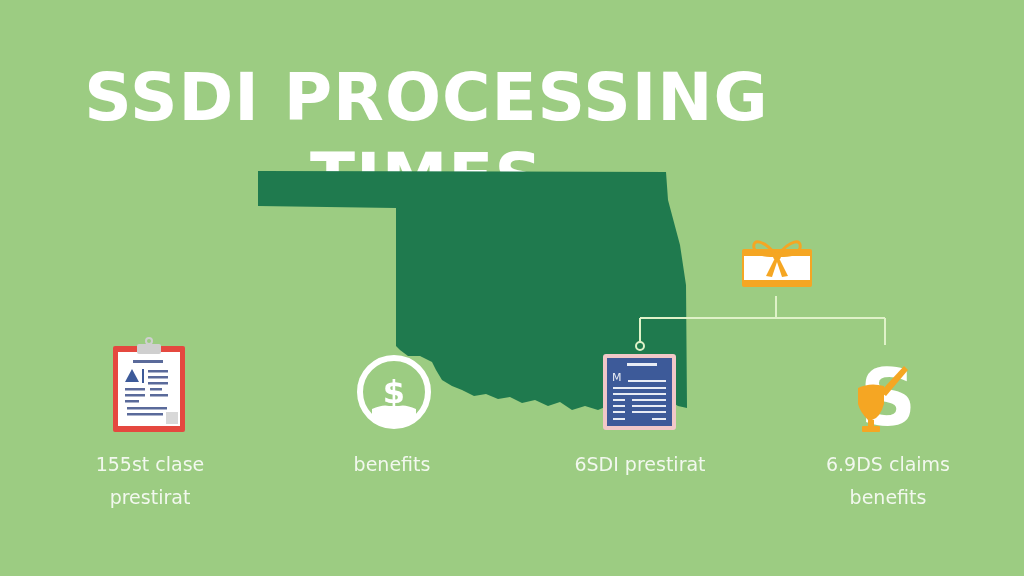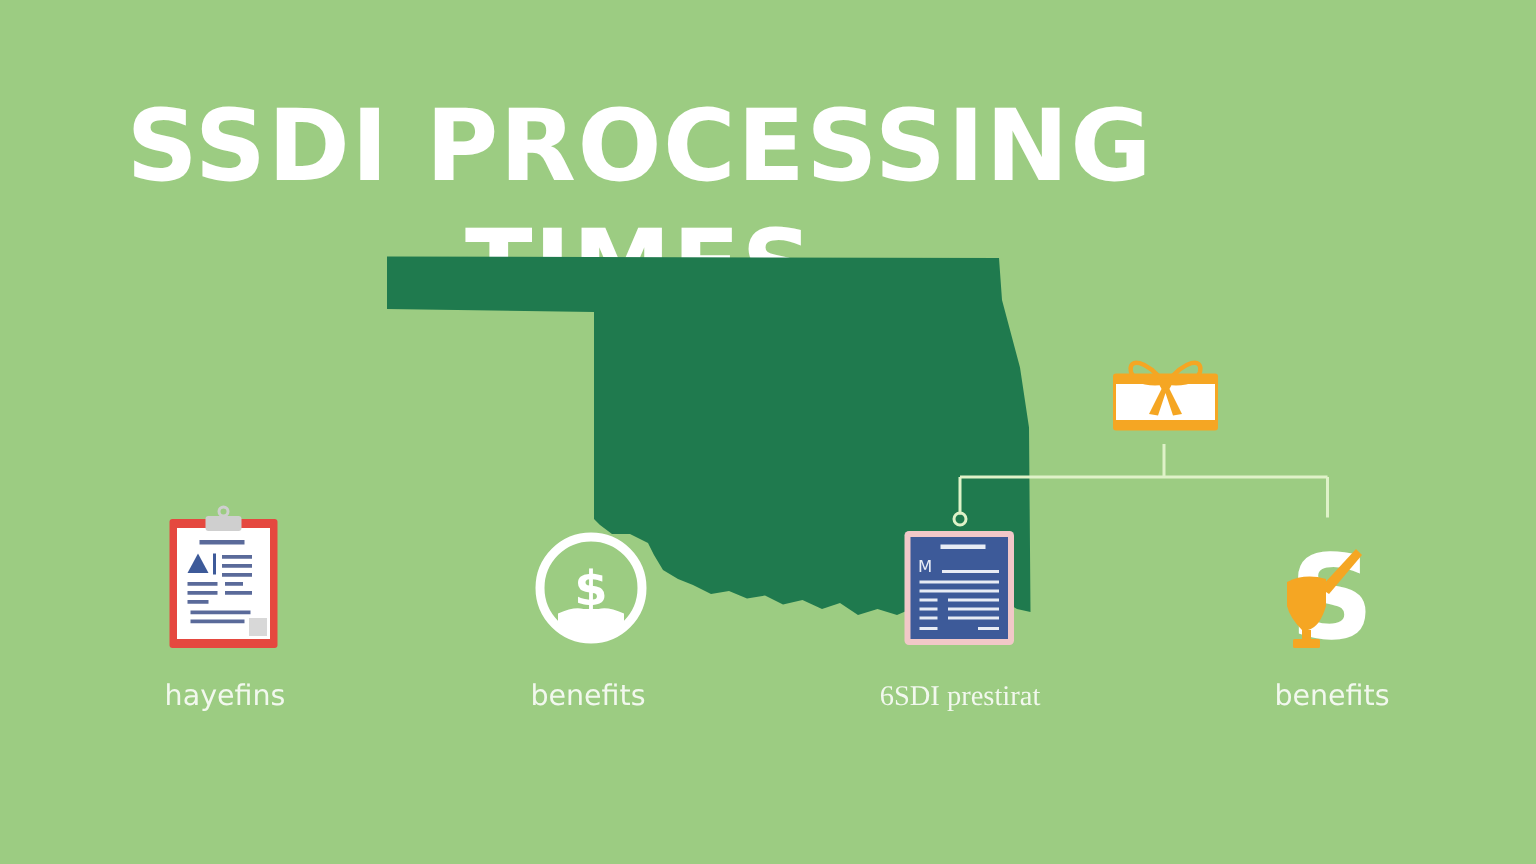"155st clase" div { html: none -> <div>155st clase</div> }
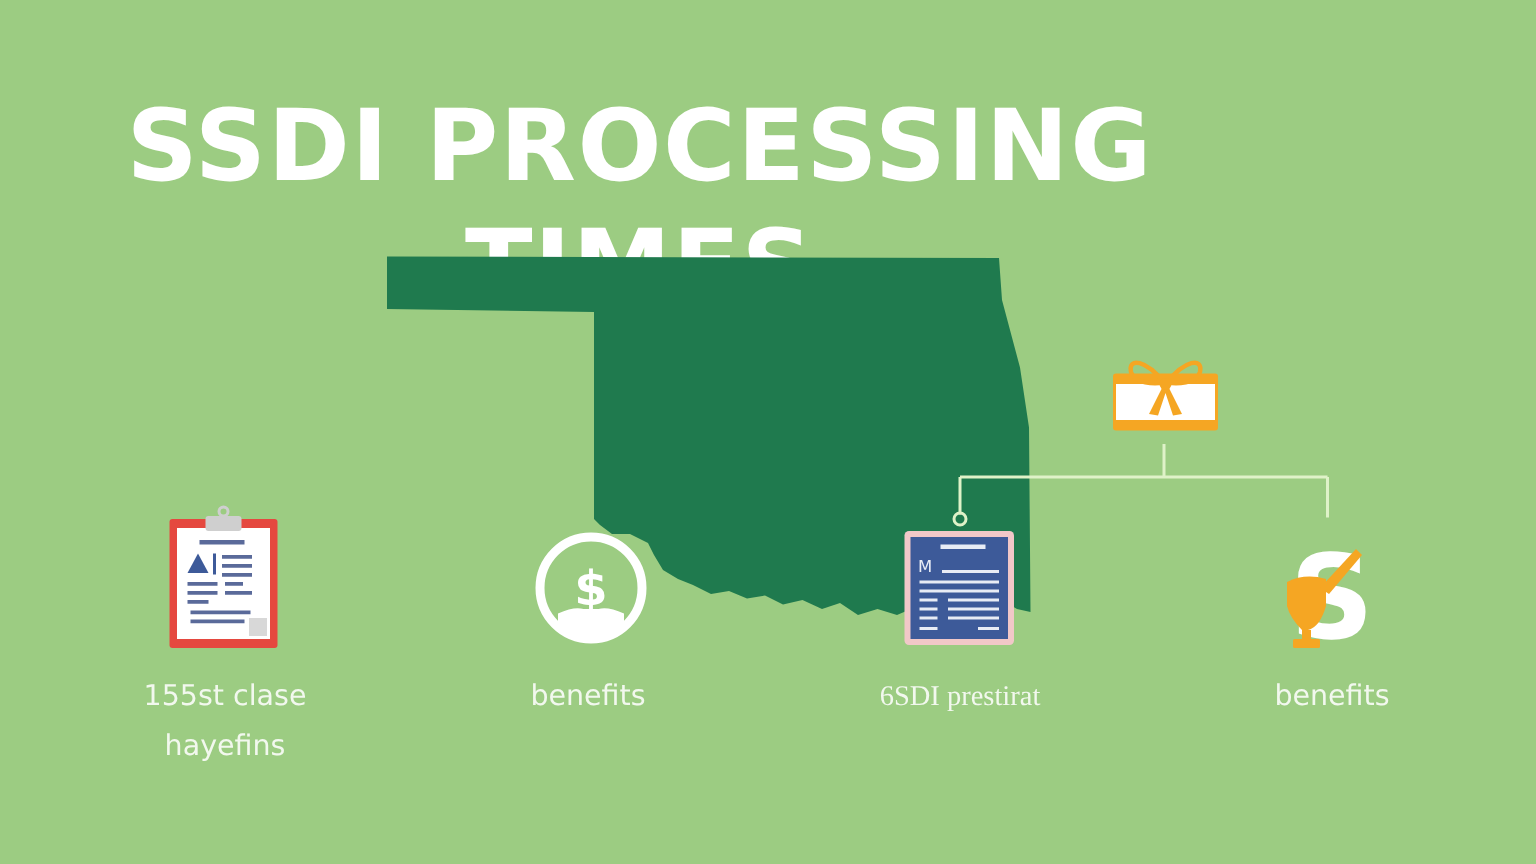"6SDI prestirat" div.caption { font-family: Liberation Serif, serif -> none }
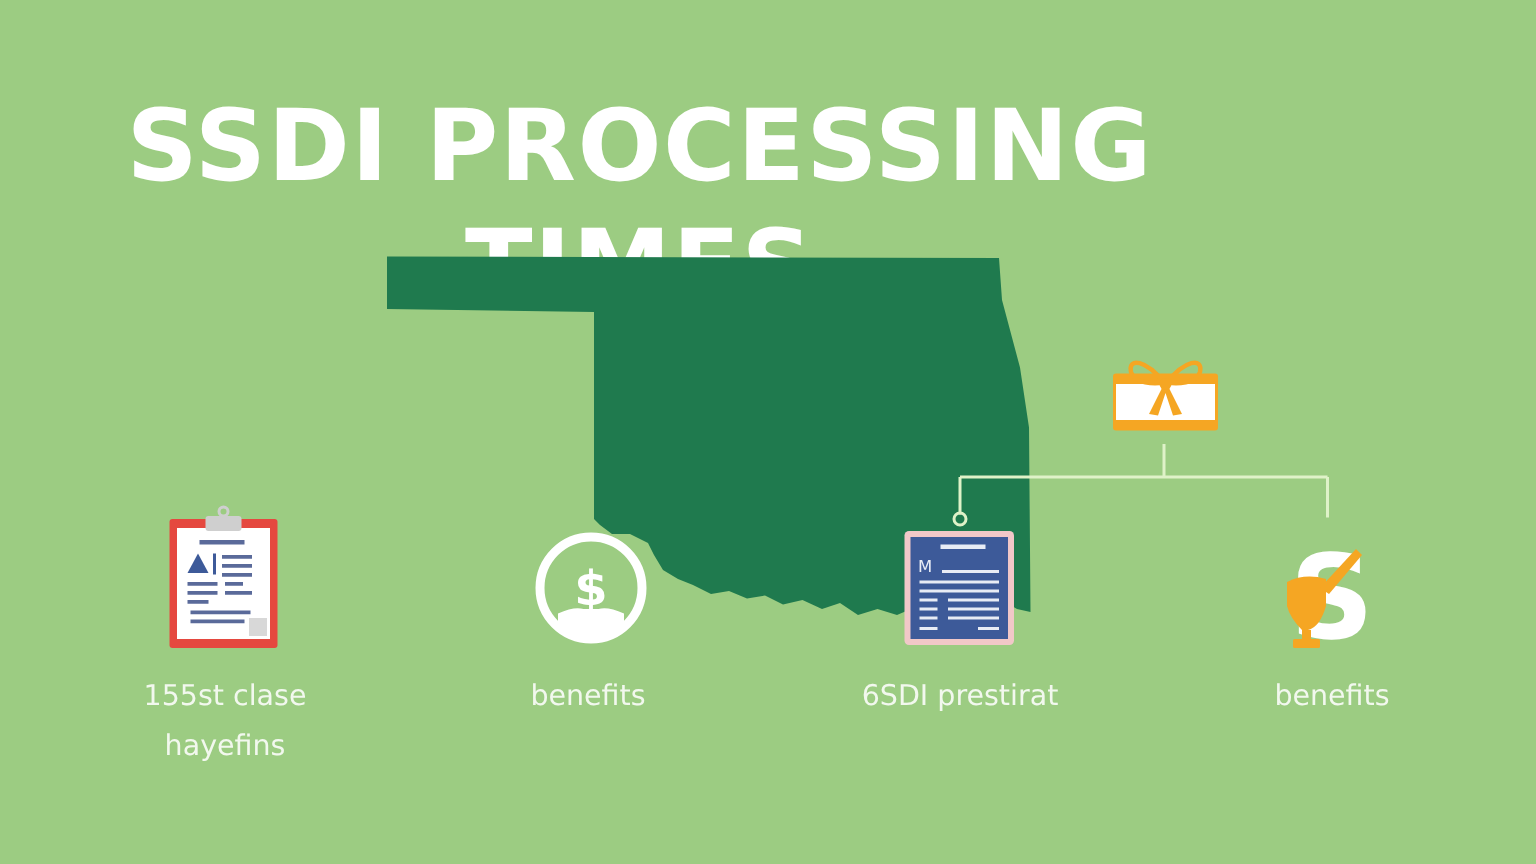"6.9DS claims" div { html: none -> <div>6.9DS claims</div> }
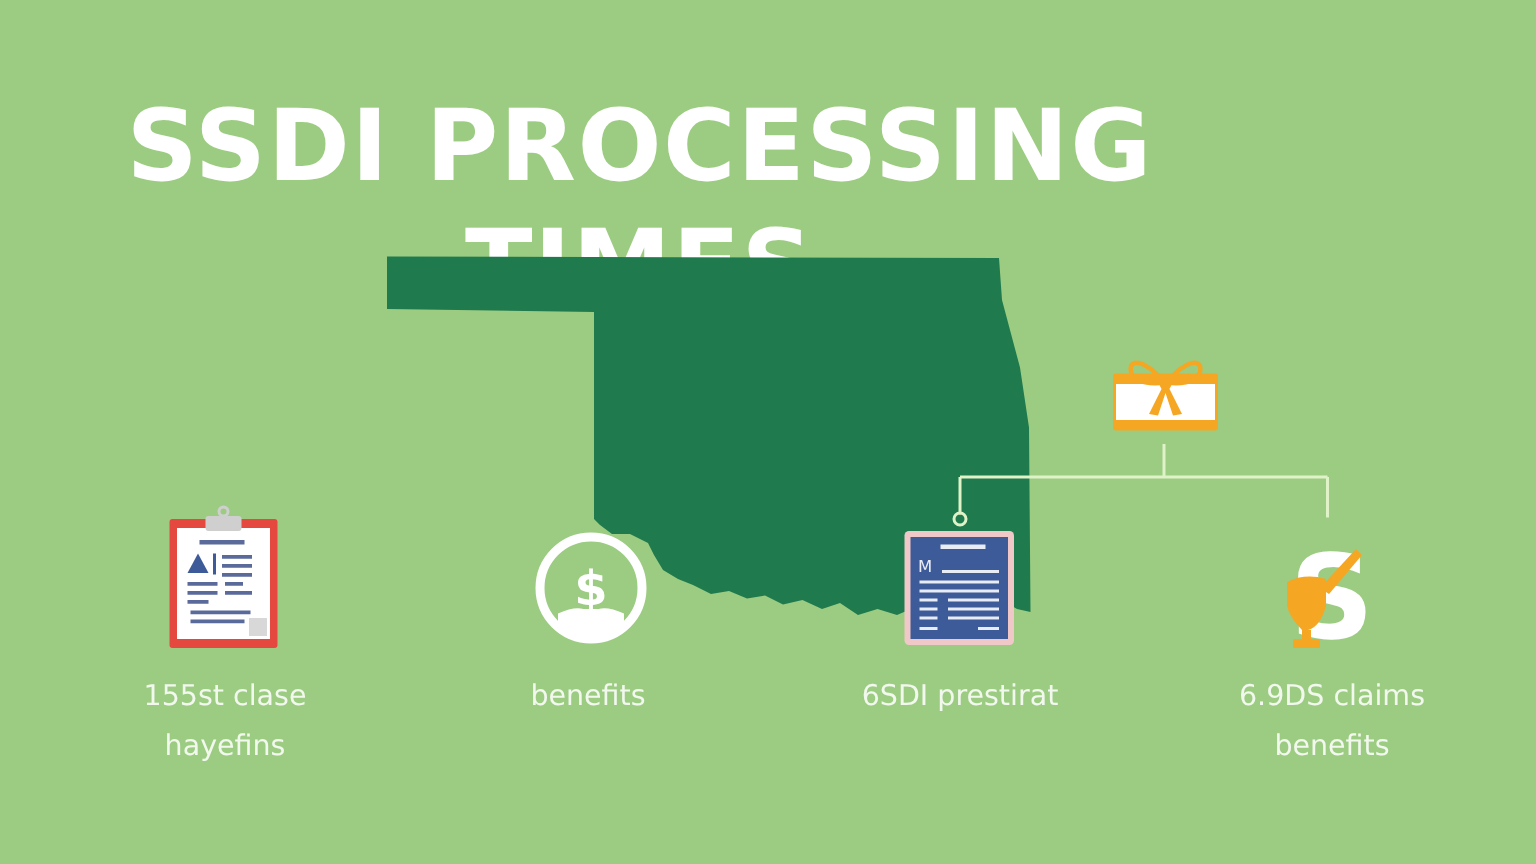"hayefins" div { text: hayefins -> prestirat }
